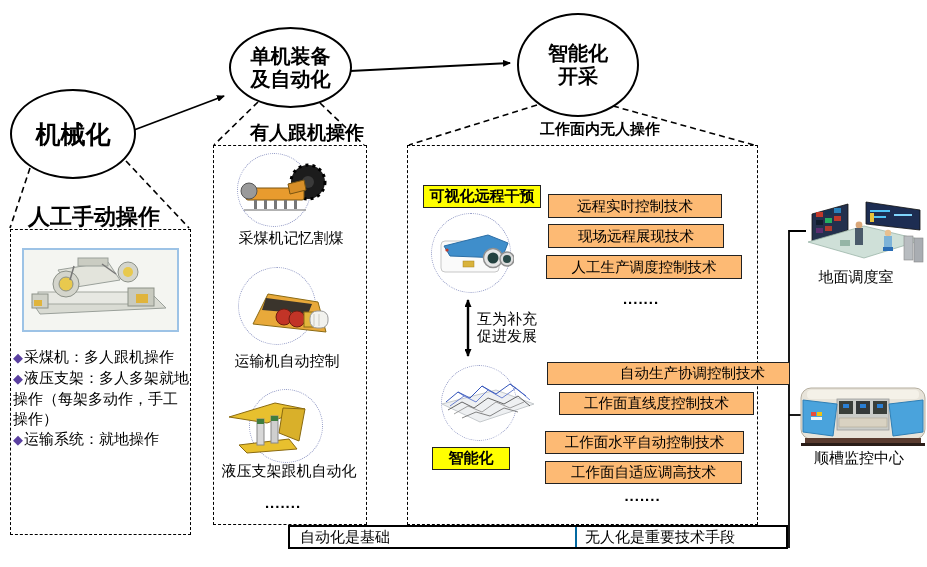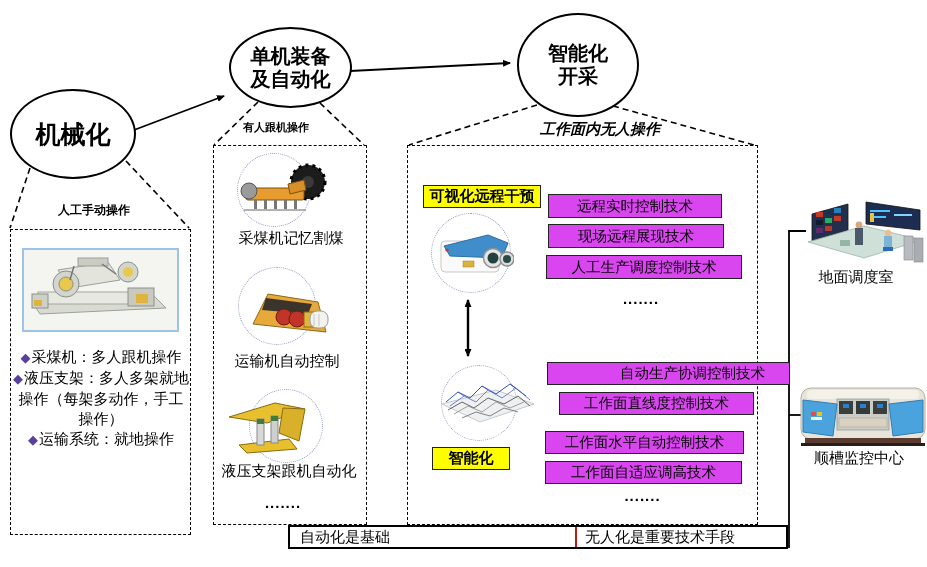"有人跟机操作" div.sec-title { font-size: 11px -> 19px; left: 200px -> 231px }
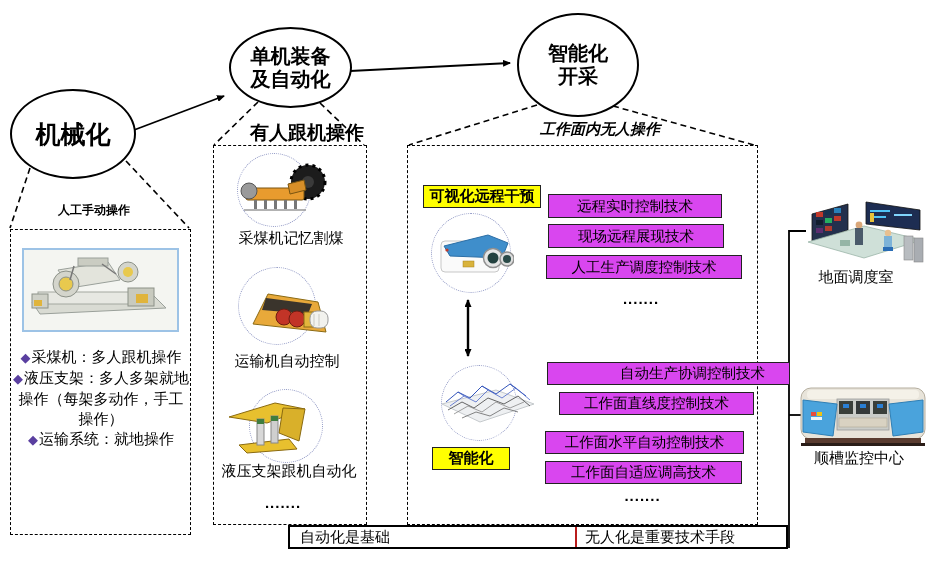"工作面内无人操作" div.sec-title { font-style: italic -> none }
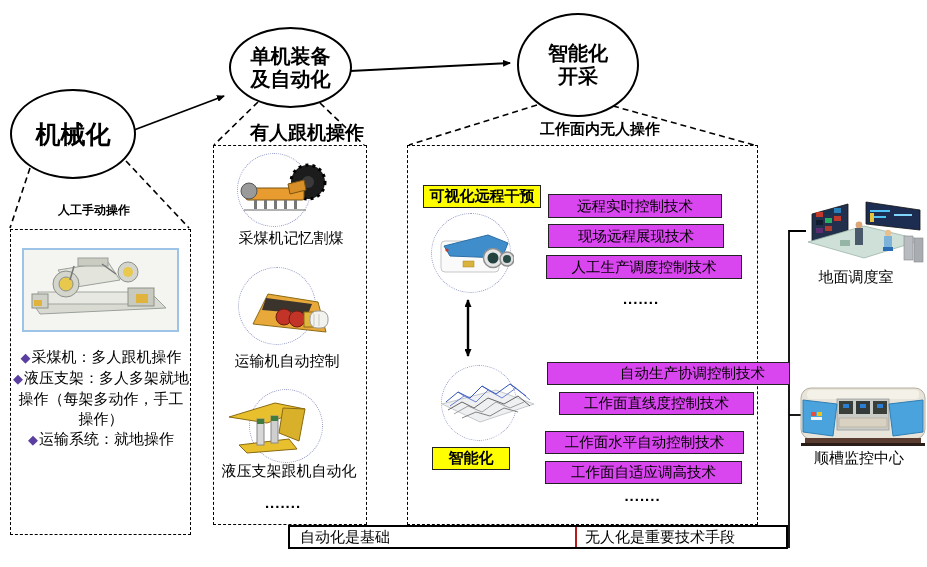"人工手动操作" div.sec-title { font-size: 12px -> 22px }
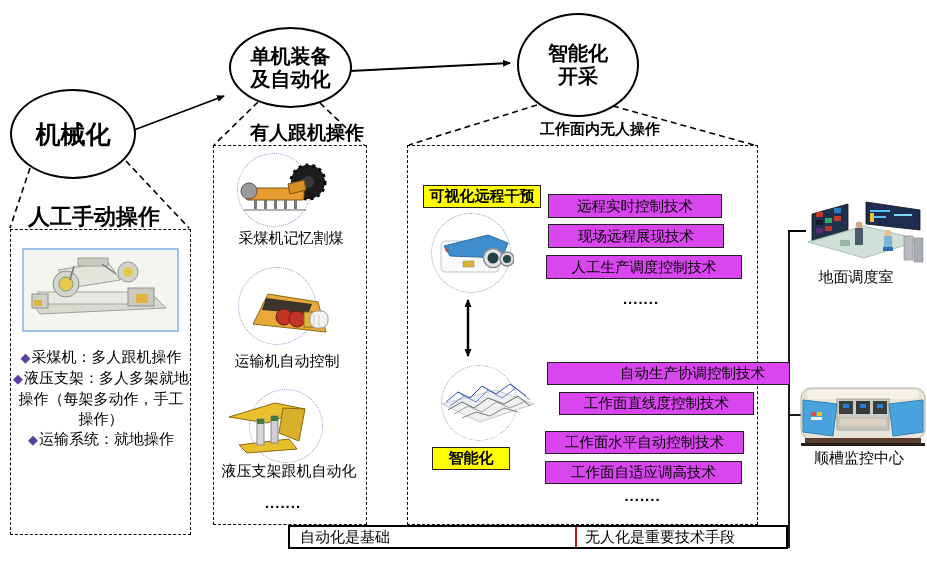"远程实时控制技术" .tech-box { background: #d946ef -> #fdba74 }
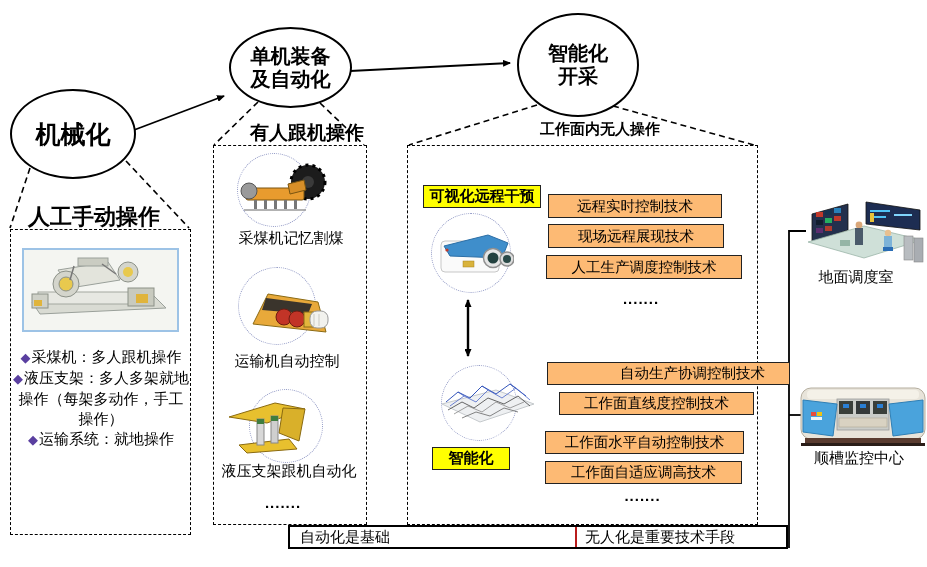"互为补充" div.img-label { html: none -> <div> <span>互为补充</span> <span>促进发展</span> </div> }
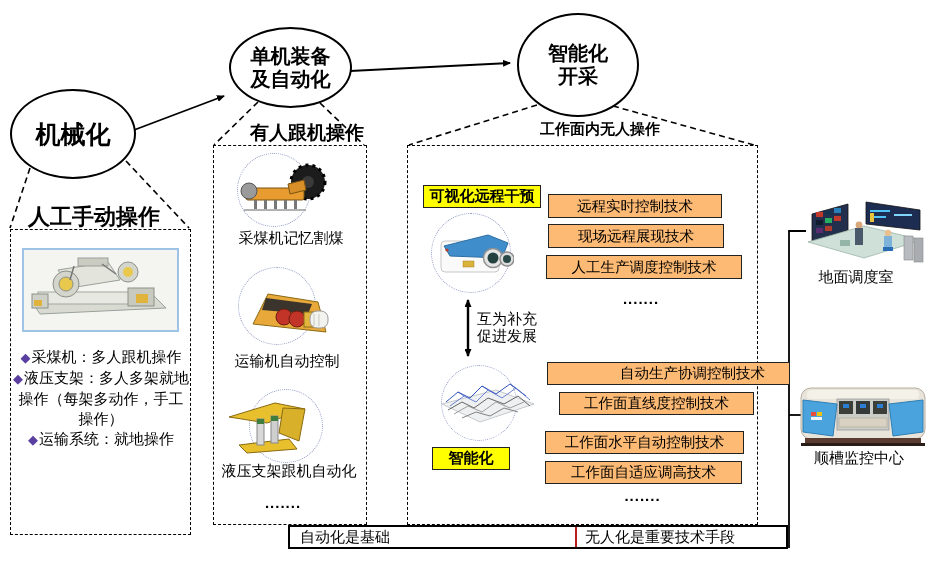"◆采煤机：多人跟机操作" .bullet-line { text-align: center -> none }
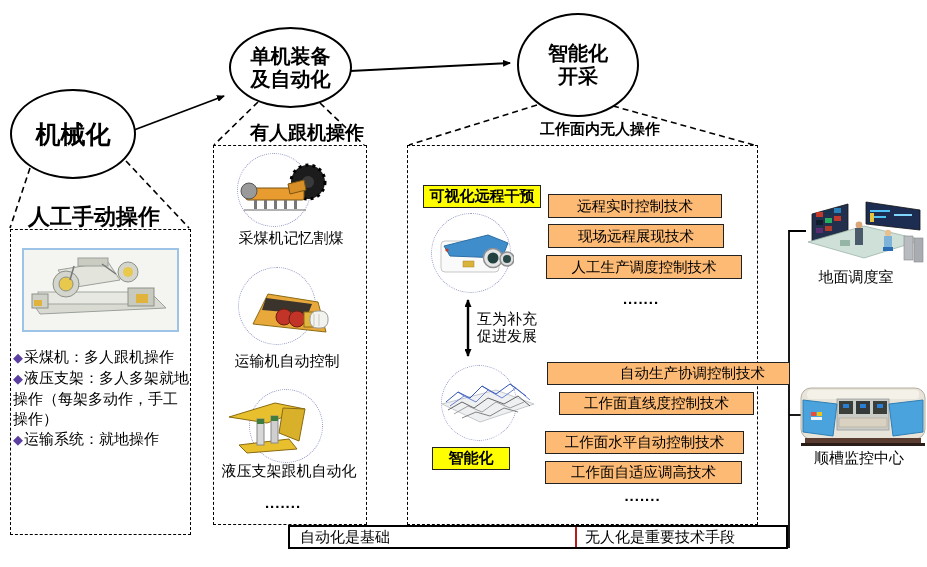"自动化是基础" .bottom-cell-l { border-right: 2px solid #b91c1c -> 2px solid #0369a1 }
